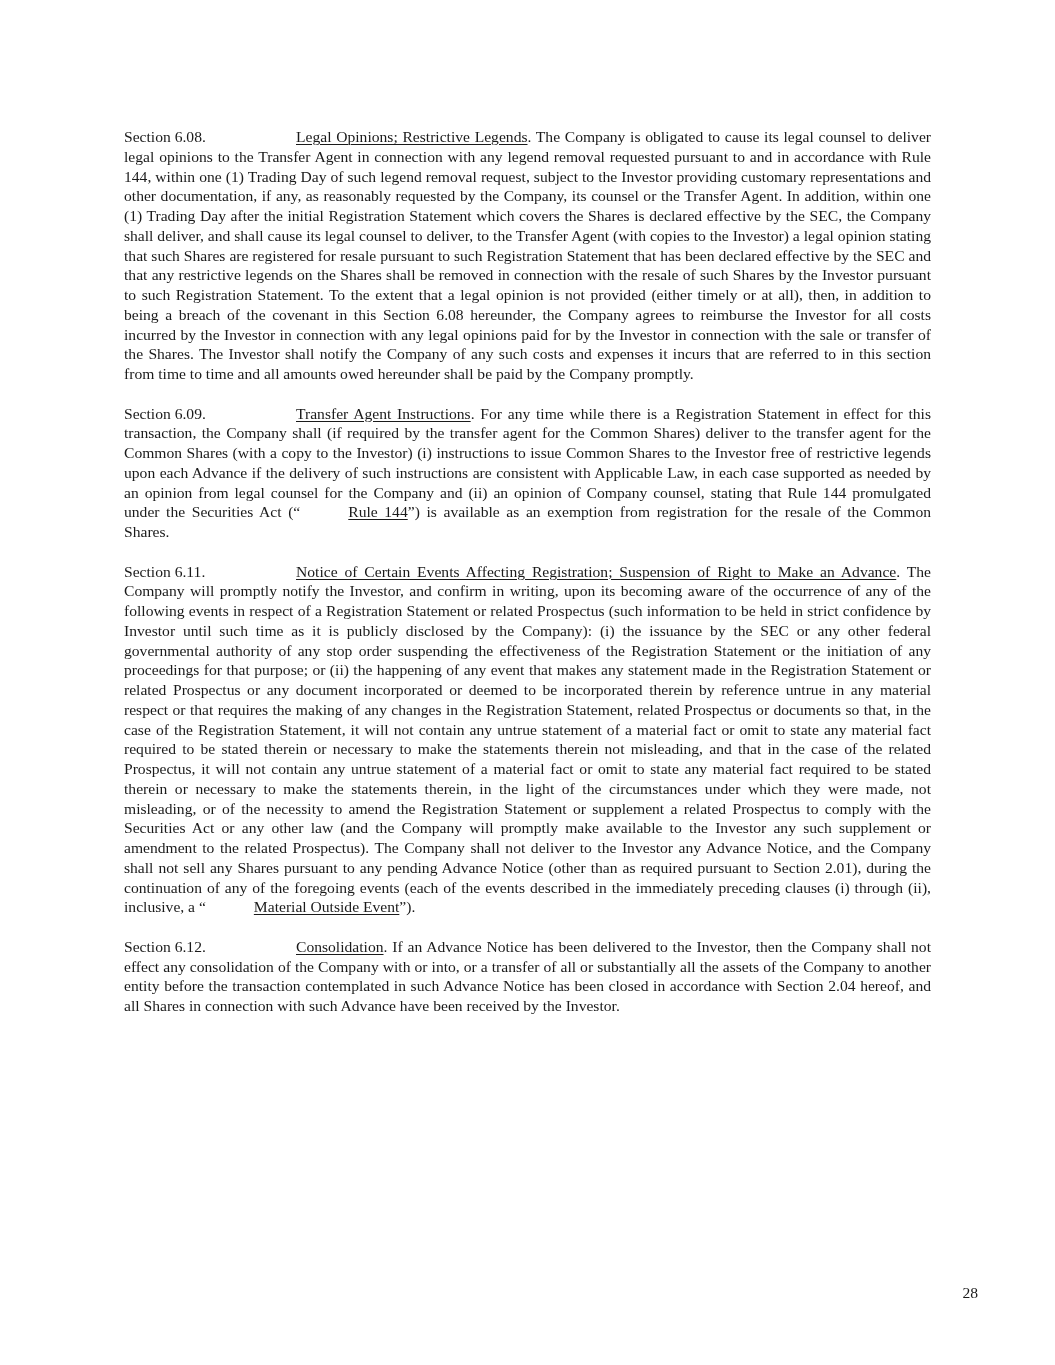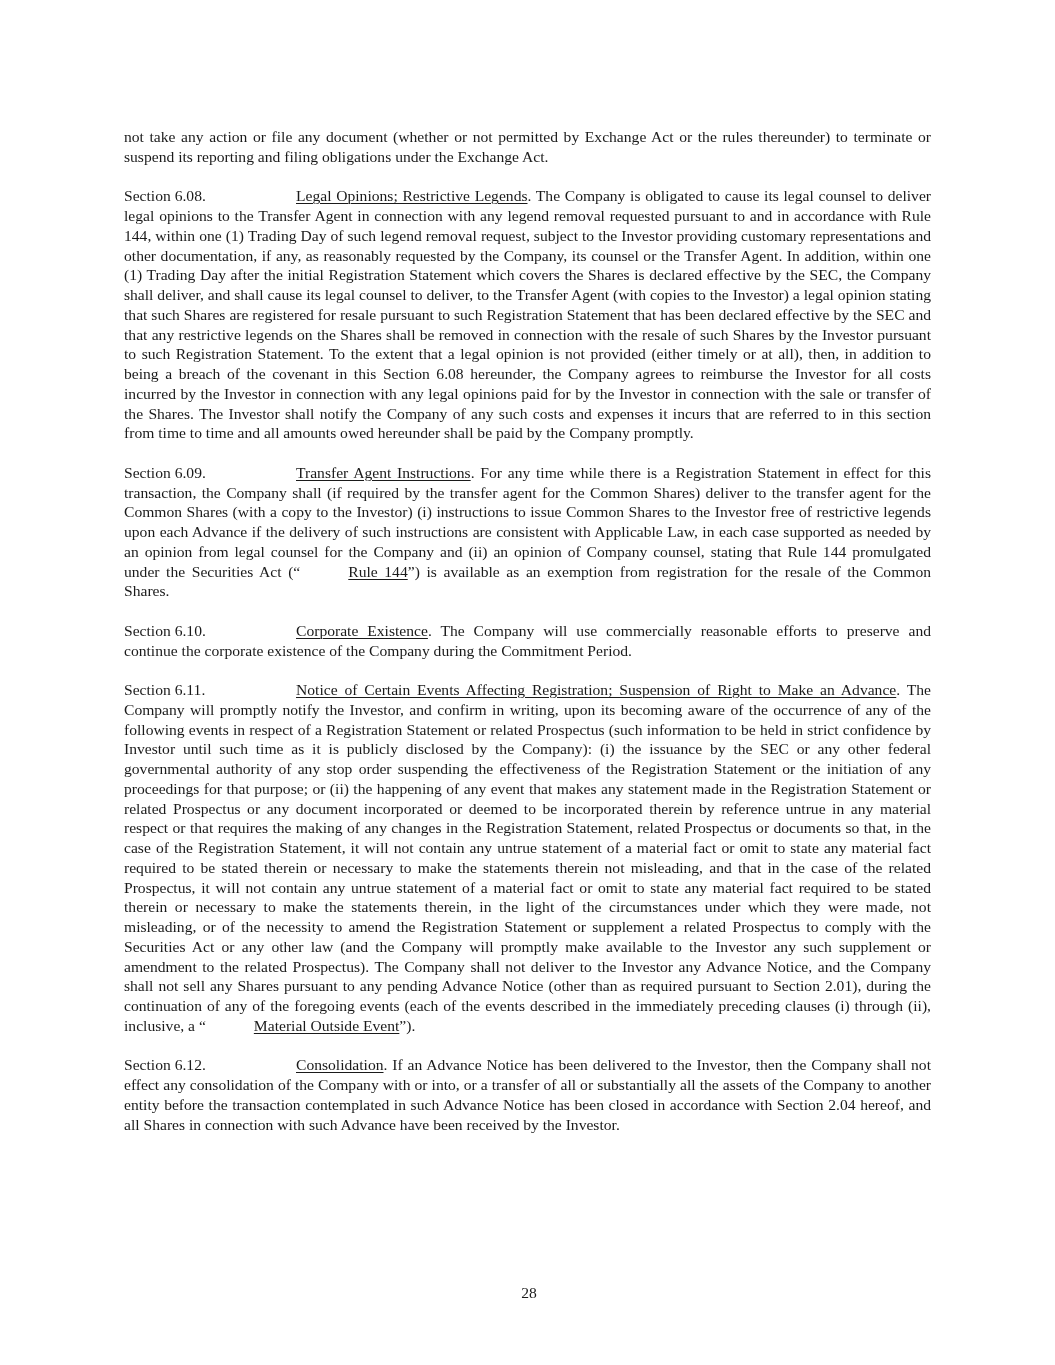"not take any action or" p.para { html: <p><span>not take any action or file any document (whether or not permitted by Exchange Act or the rules thereunder) to terminate or suspend its reporting and filing obligations under the Exchange Act.</span></p> -> none }
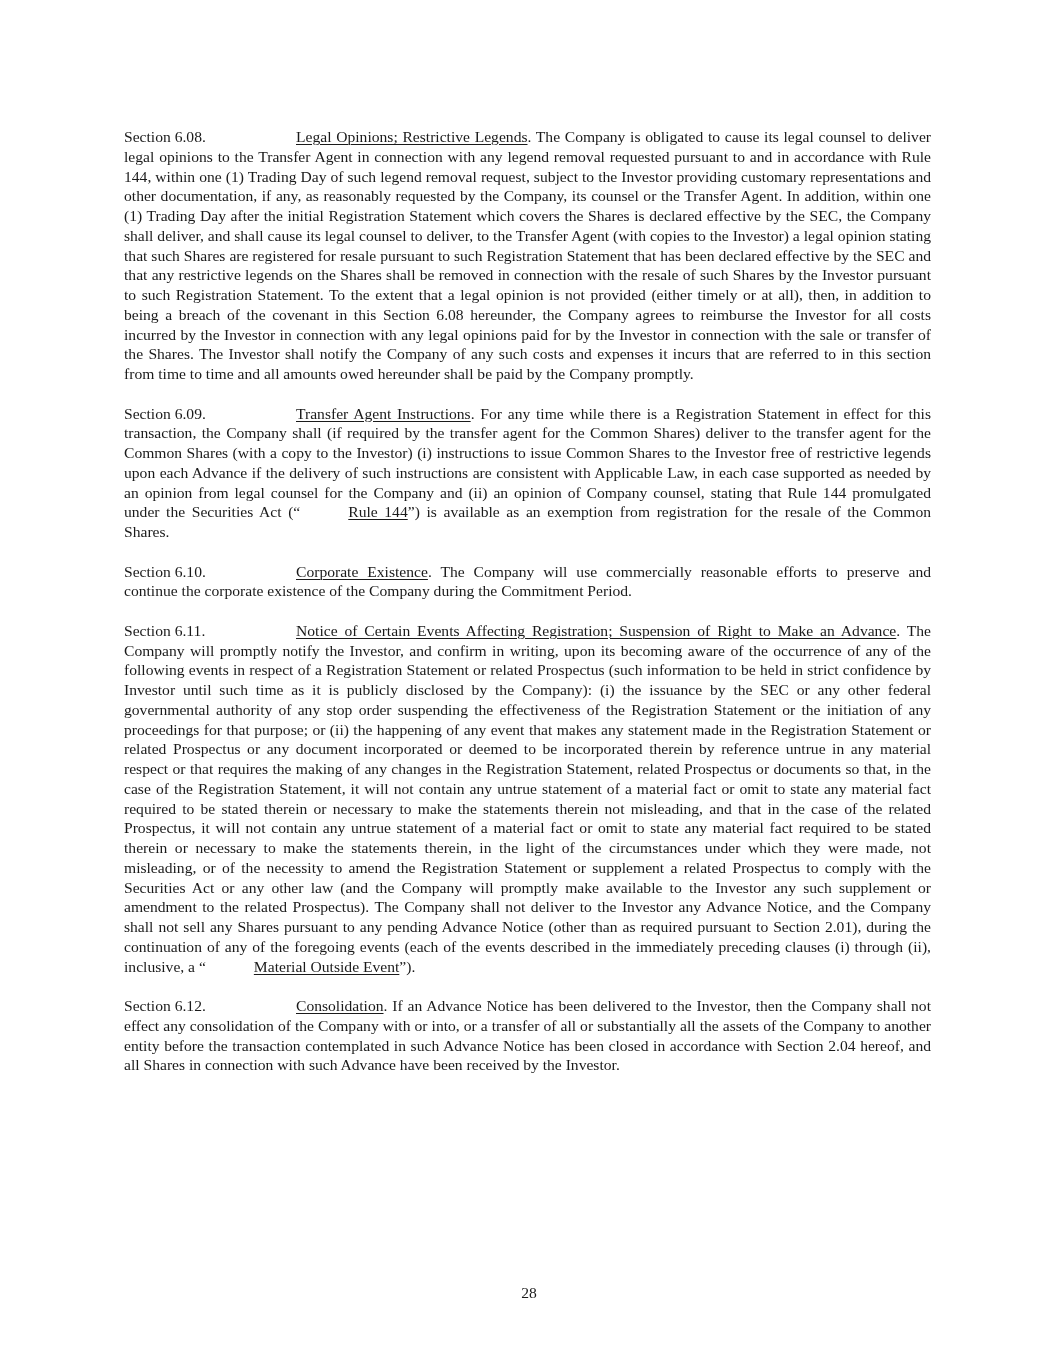"Section 6.10. Corporate Existence. The" p.para { html: <p><span>Section 6.10.</span><span>Corporate Existence</span><span>. The Company will use commercially reasonable efforts to preserve and continue the corporate existence of the Company during the Commitment Period.</span></p> -> none }
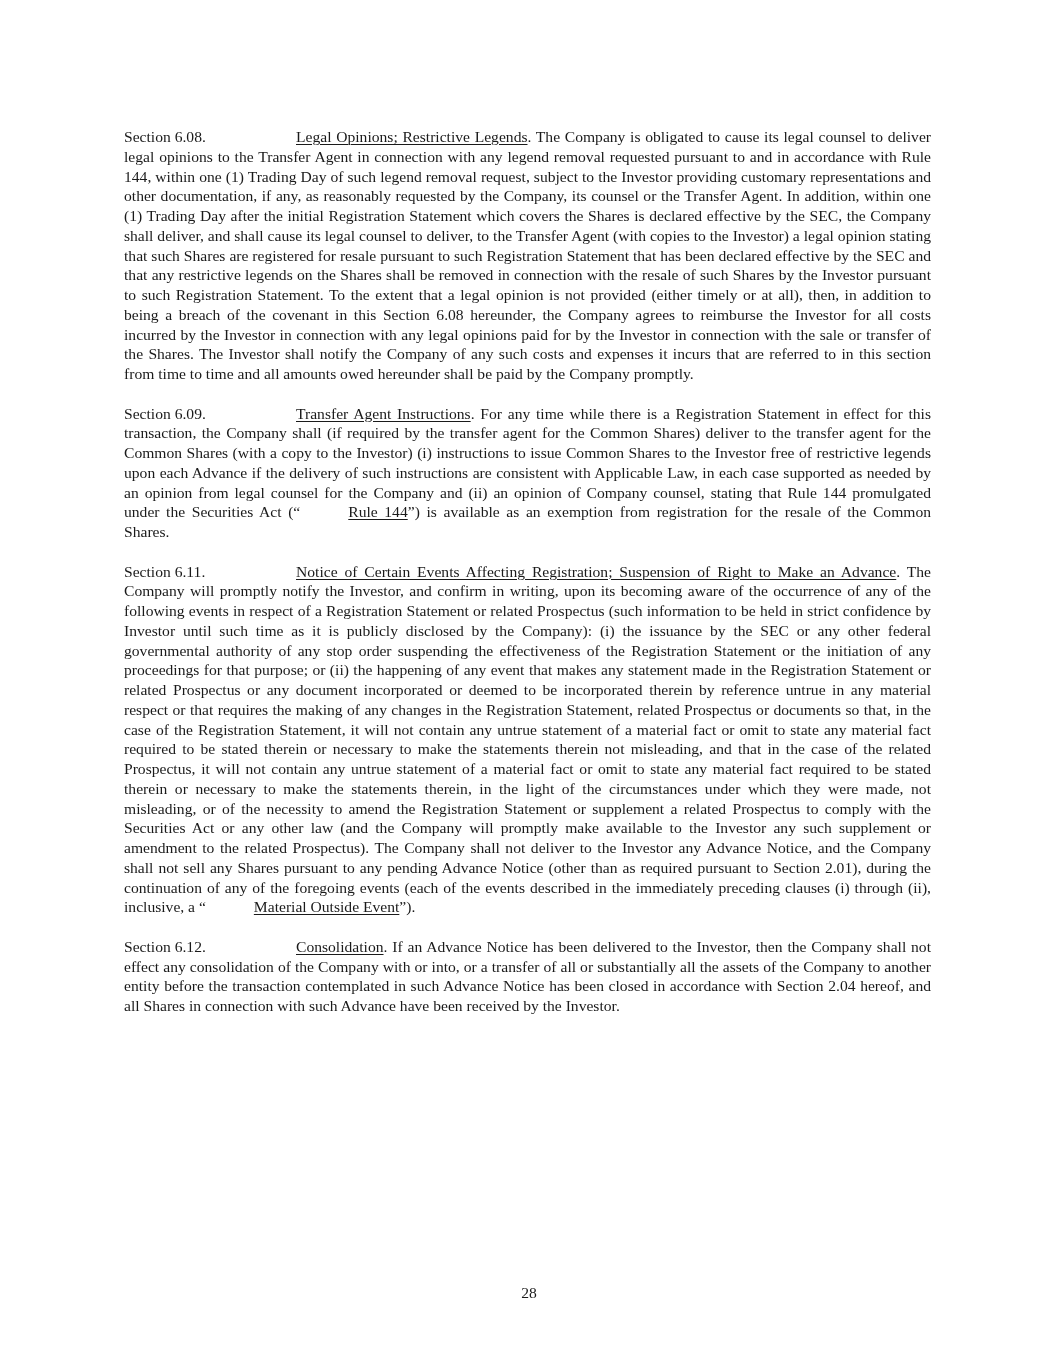"28" .page-number { padding-left: 40px -> none; text-align: center -> right }
